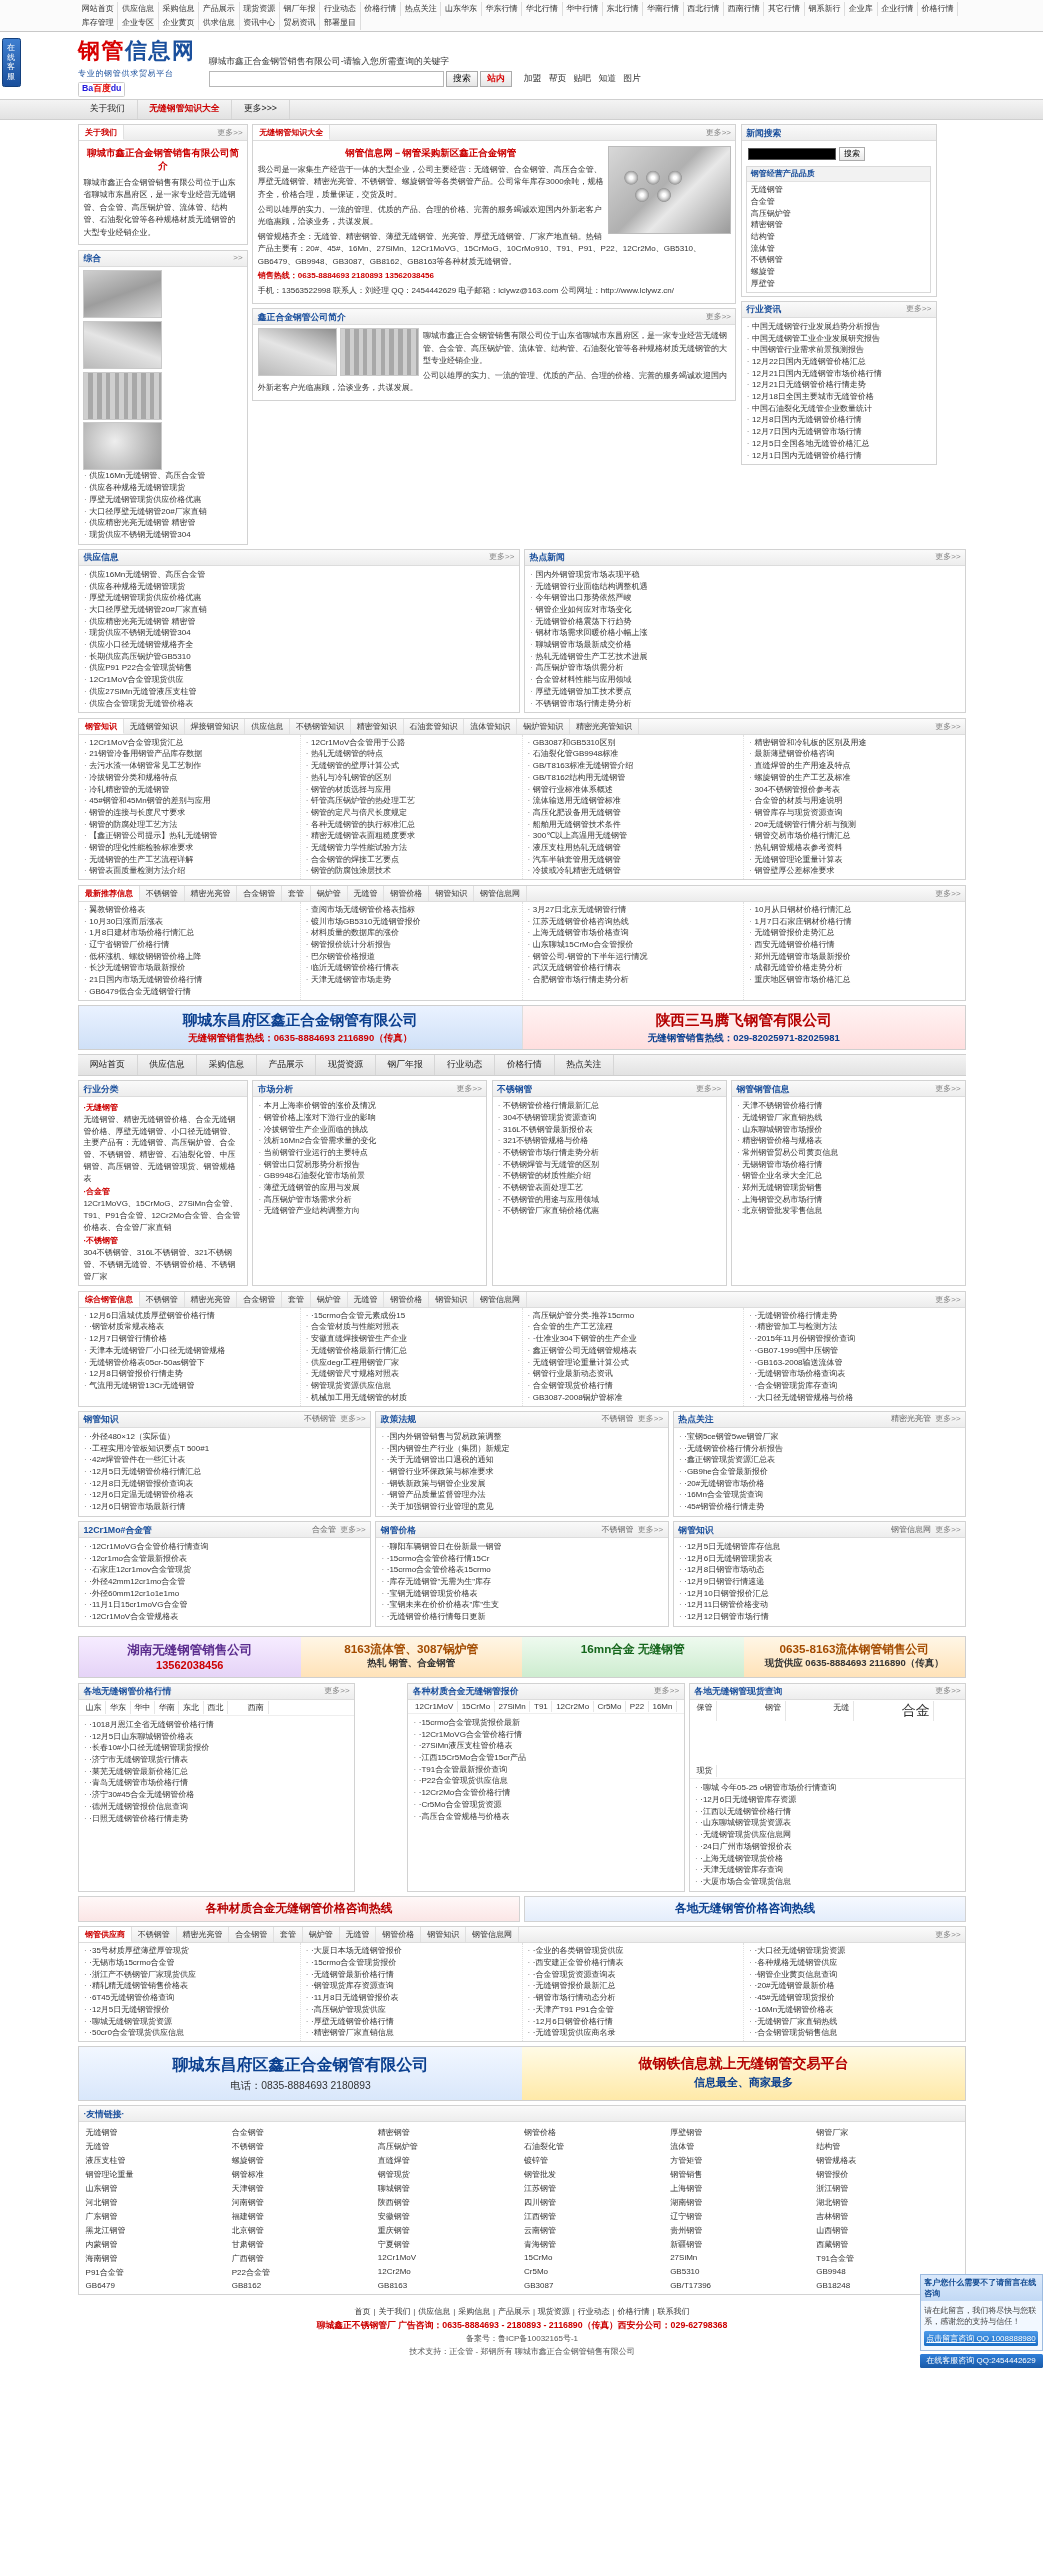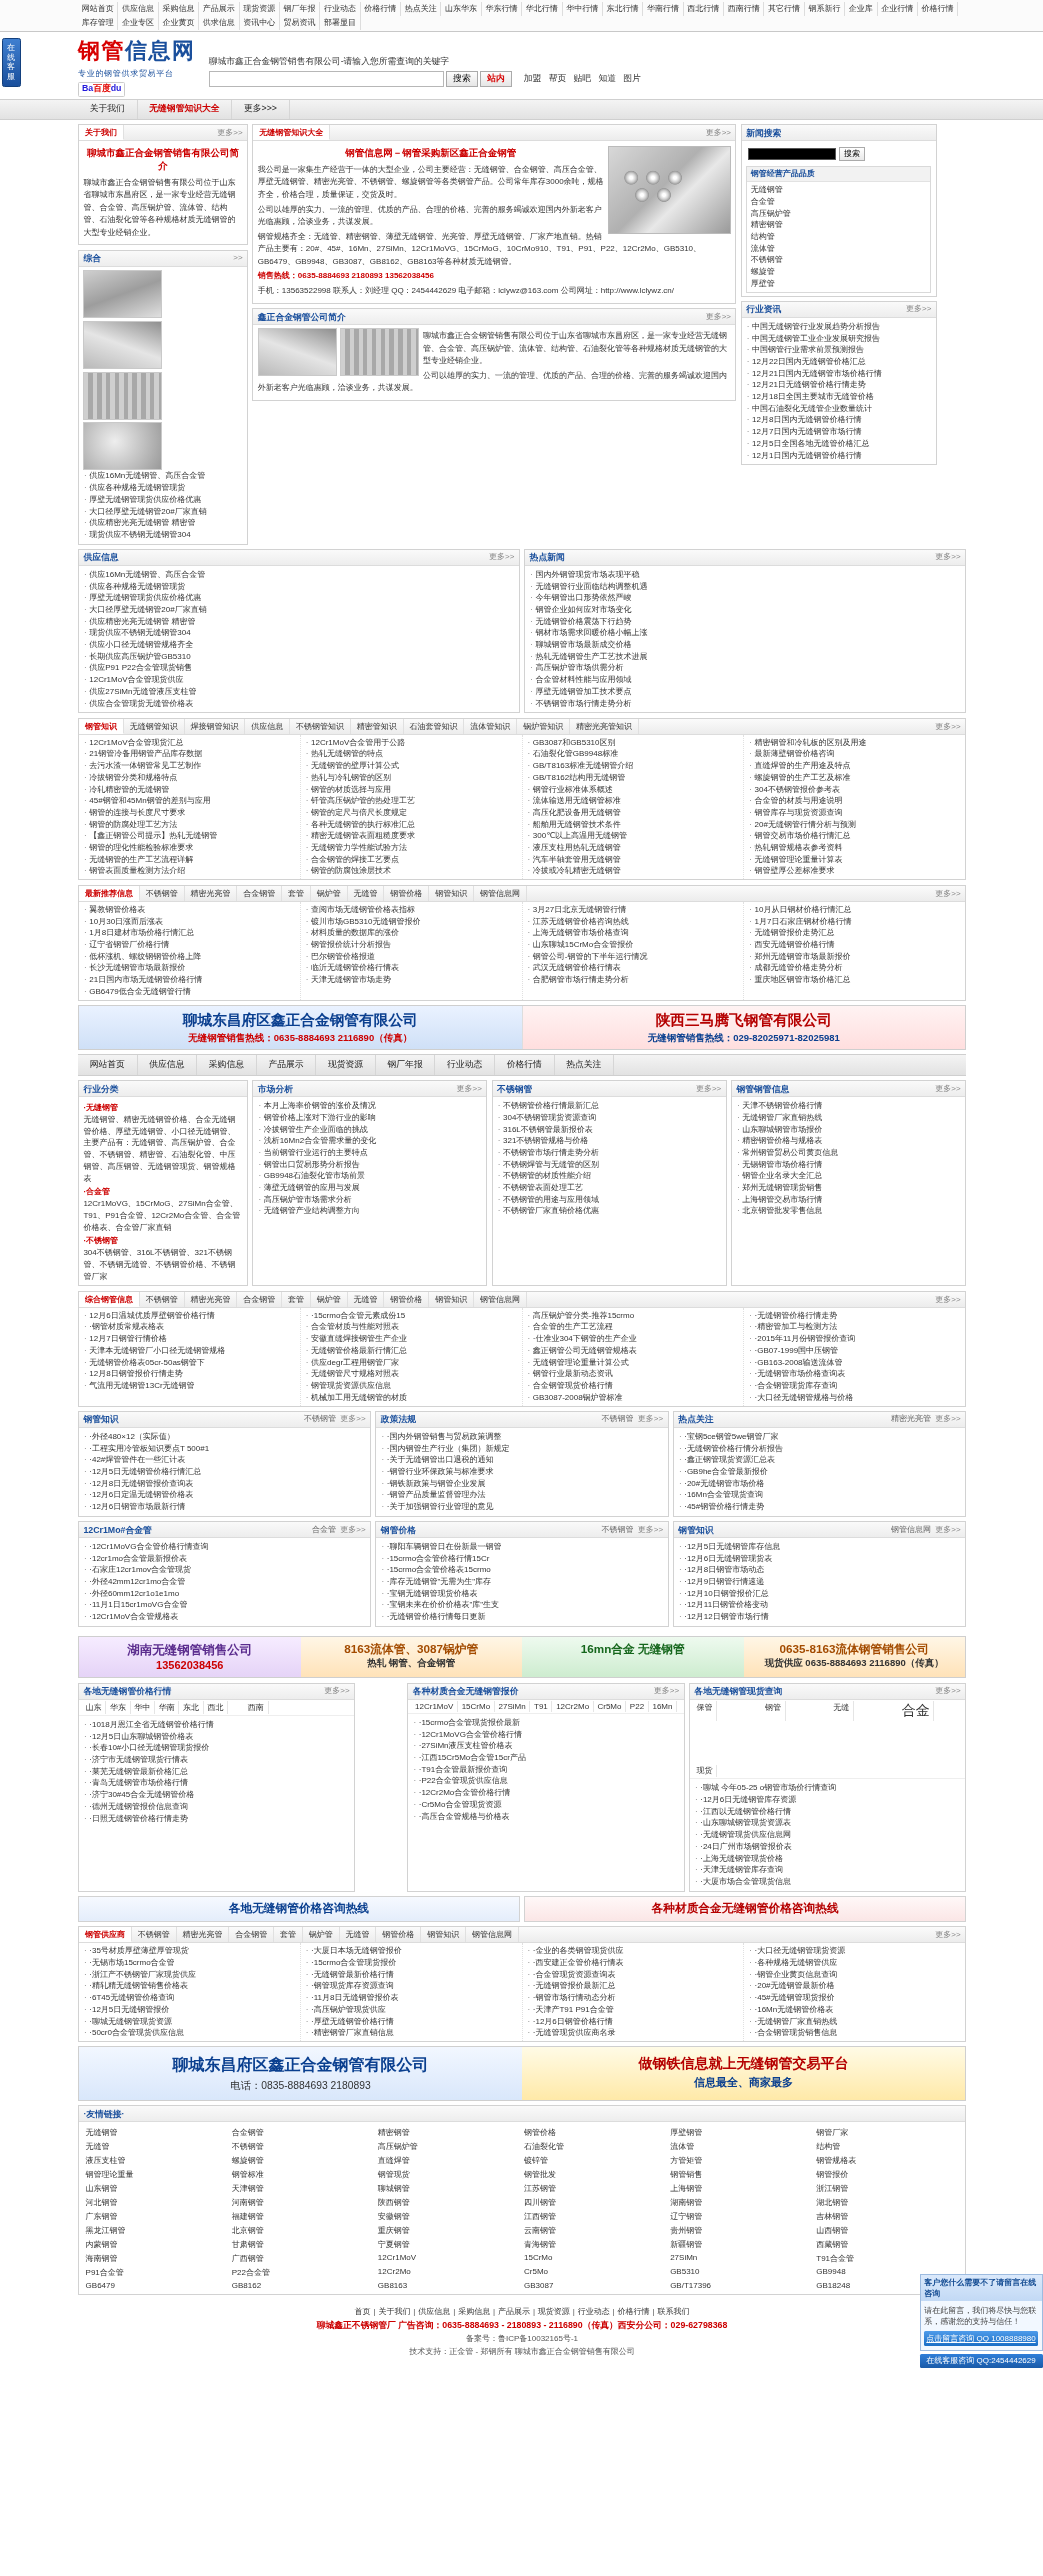"各地无缝钢管价格咨询热线" div.panel { order: before "各种材质合金无缝钢管价格咨询热线" -> after "各种材质合金无缝钢管价格咨询热线" }
